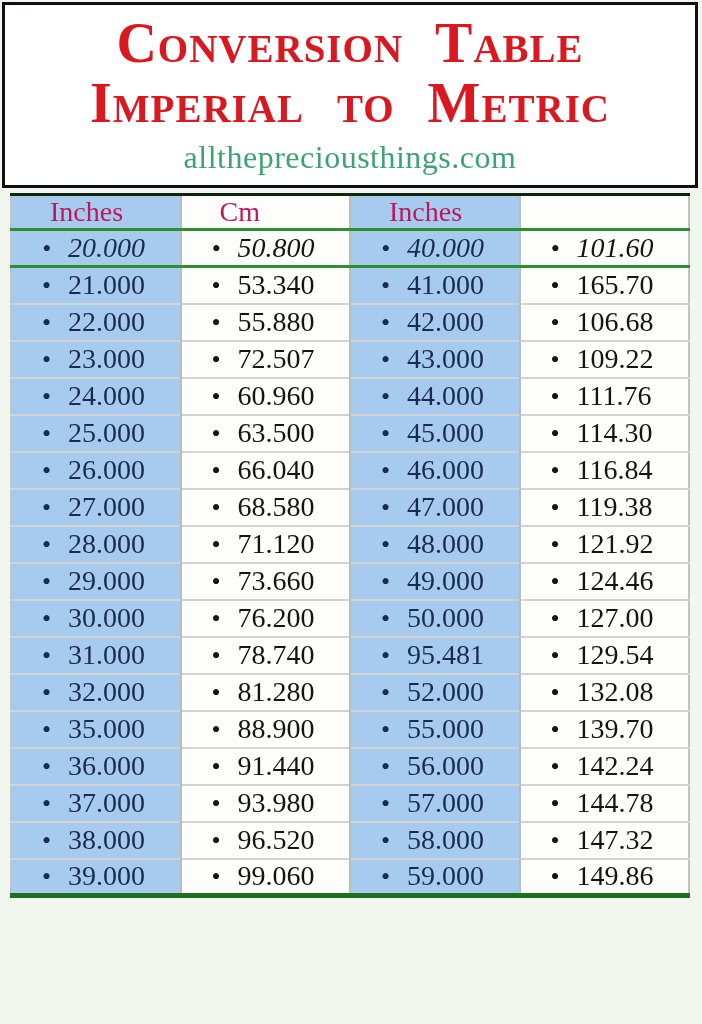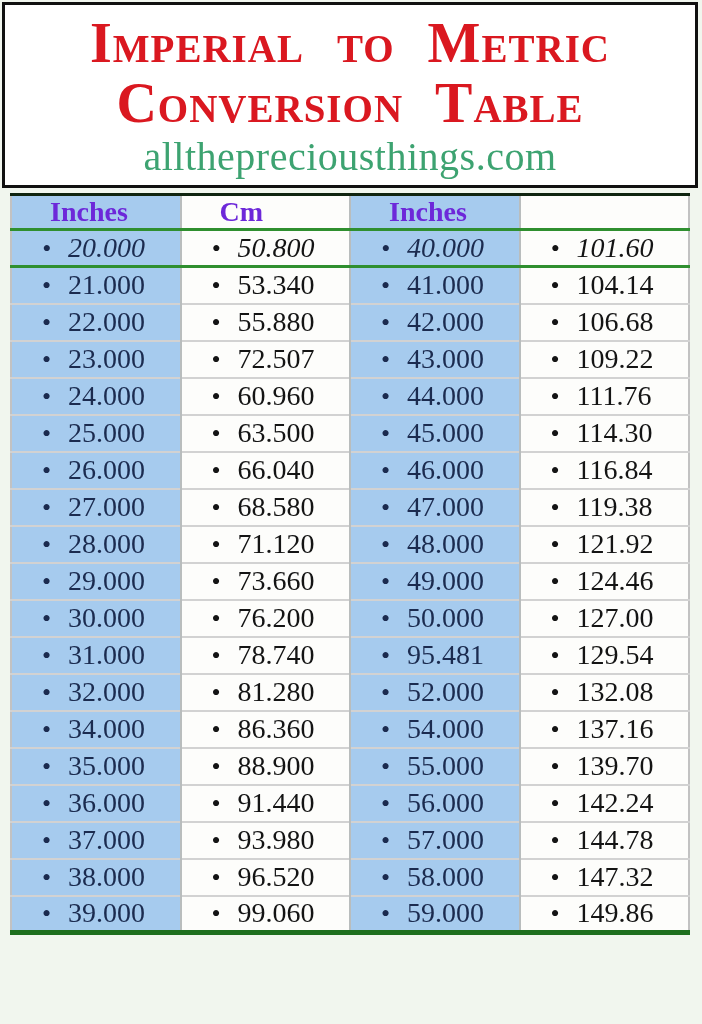"Imperial to Metric" div.title-line { order: before "Conversion Table" -> after "Conversion Table" }
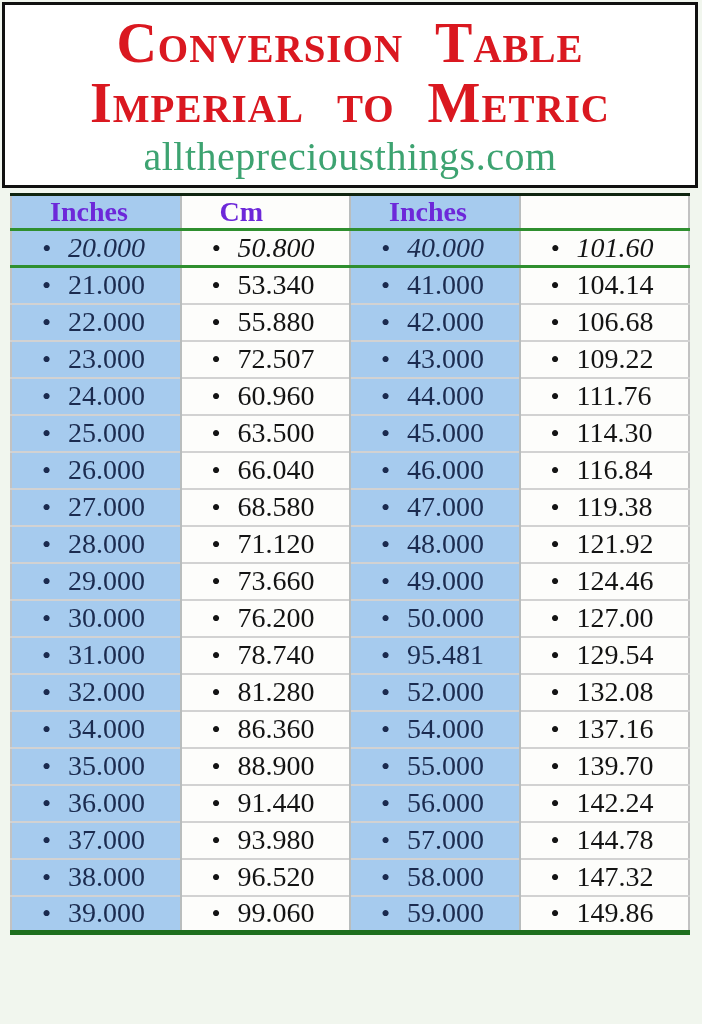"allthepreciousthings.com" .website { font-size: 40px -> 32px }
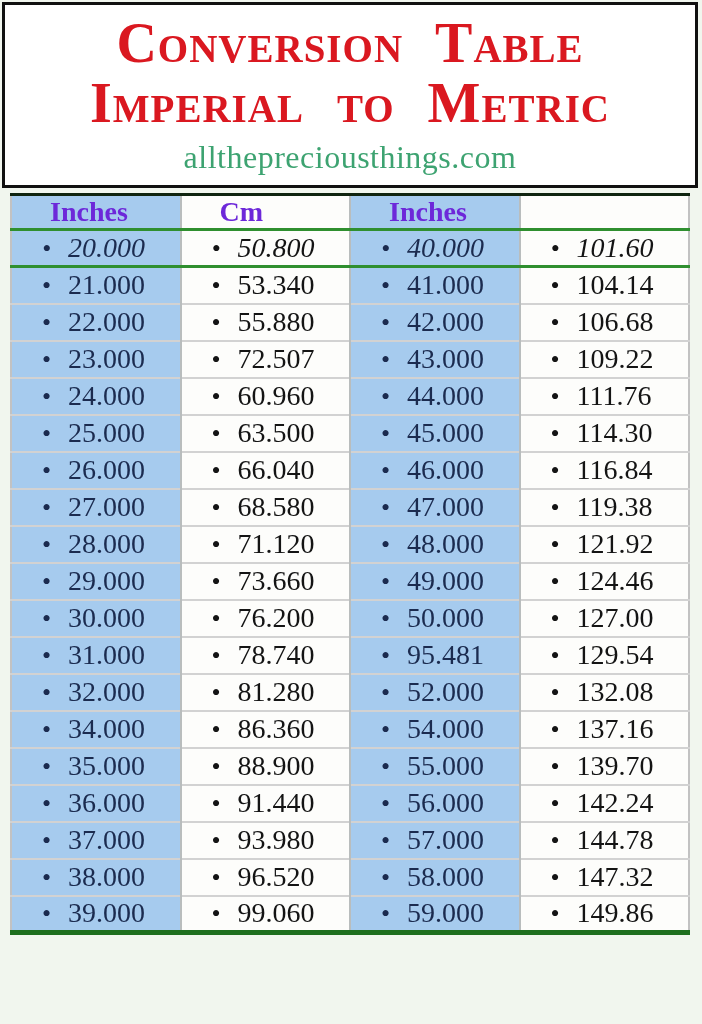"Inches" table.conv th { color: #6d28d9 -> #be185d; font-weight: 700 -> 400 }
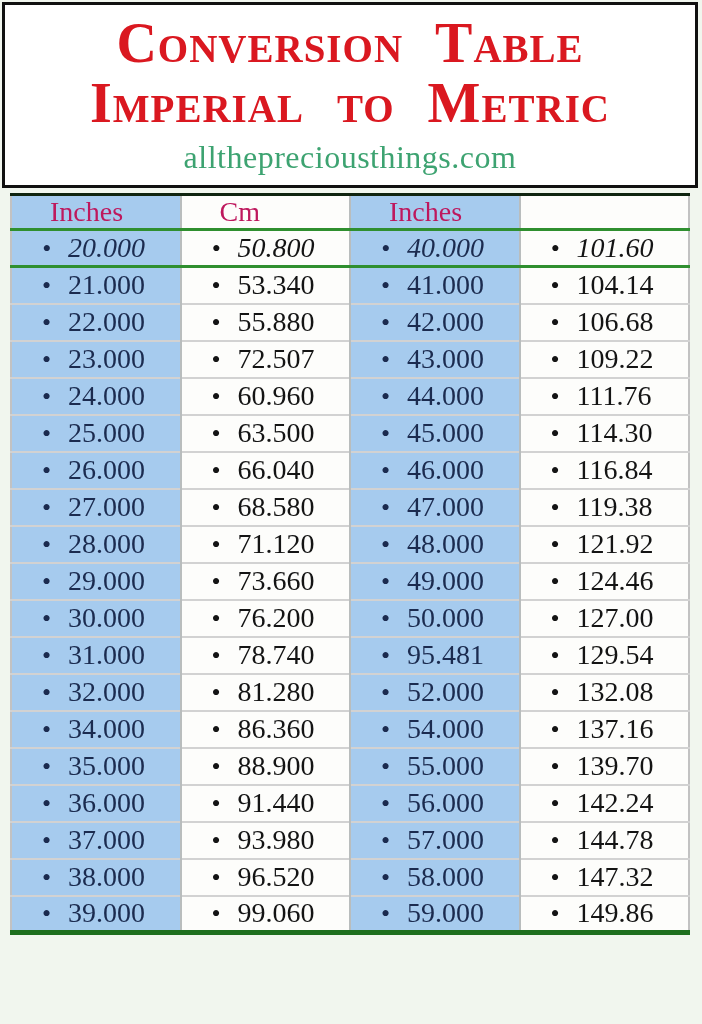"104.14" span { text: 104.14 -> 165.70 }
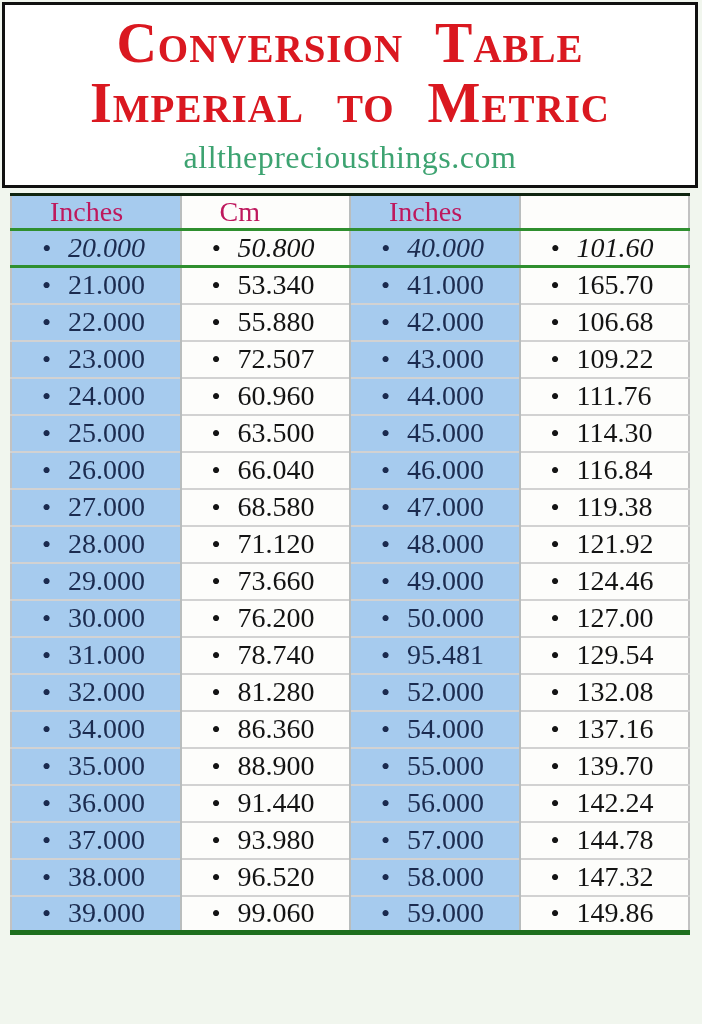"• 34.000" tr { html: <tr> <td><span>•</span><span>34.000</span></td> <td><span>•</span><span>86.360</span></td> <td><span>•</span><span>54.000</span></td> <td><span>•</span><span>137.16</span></td> </tr> -> none }
